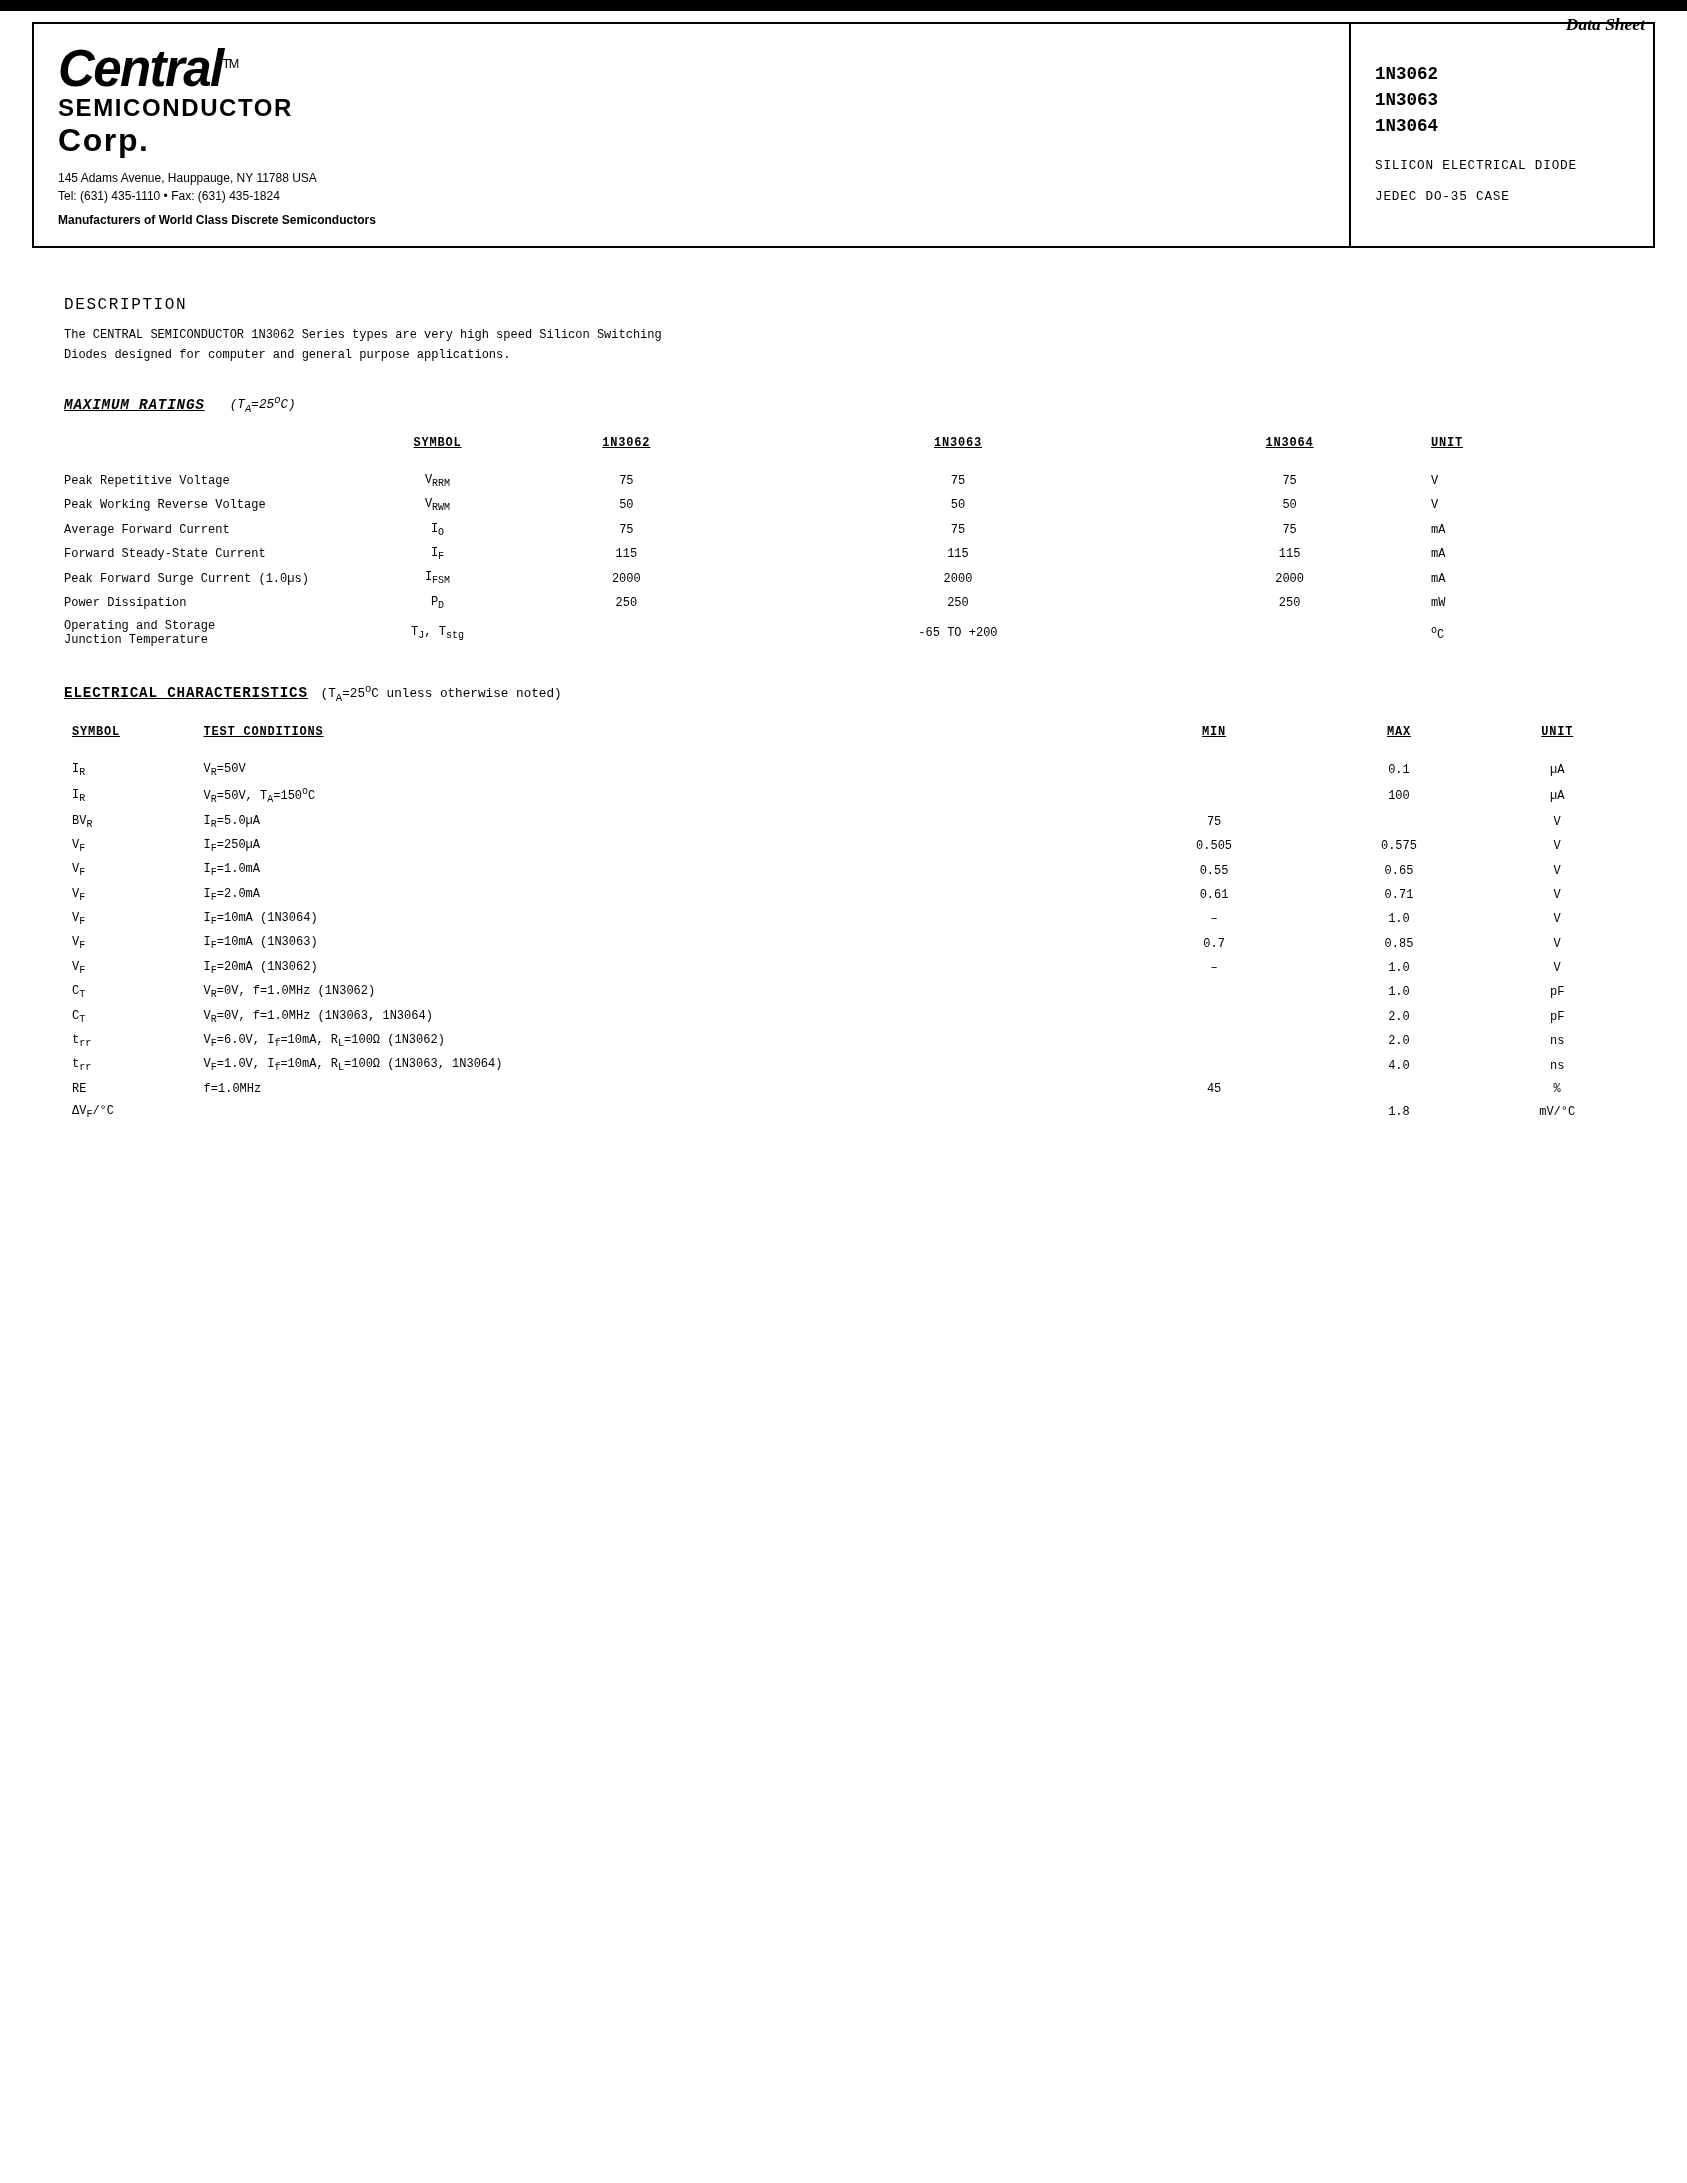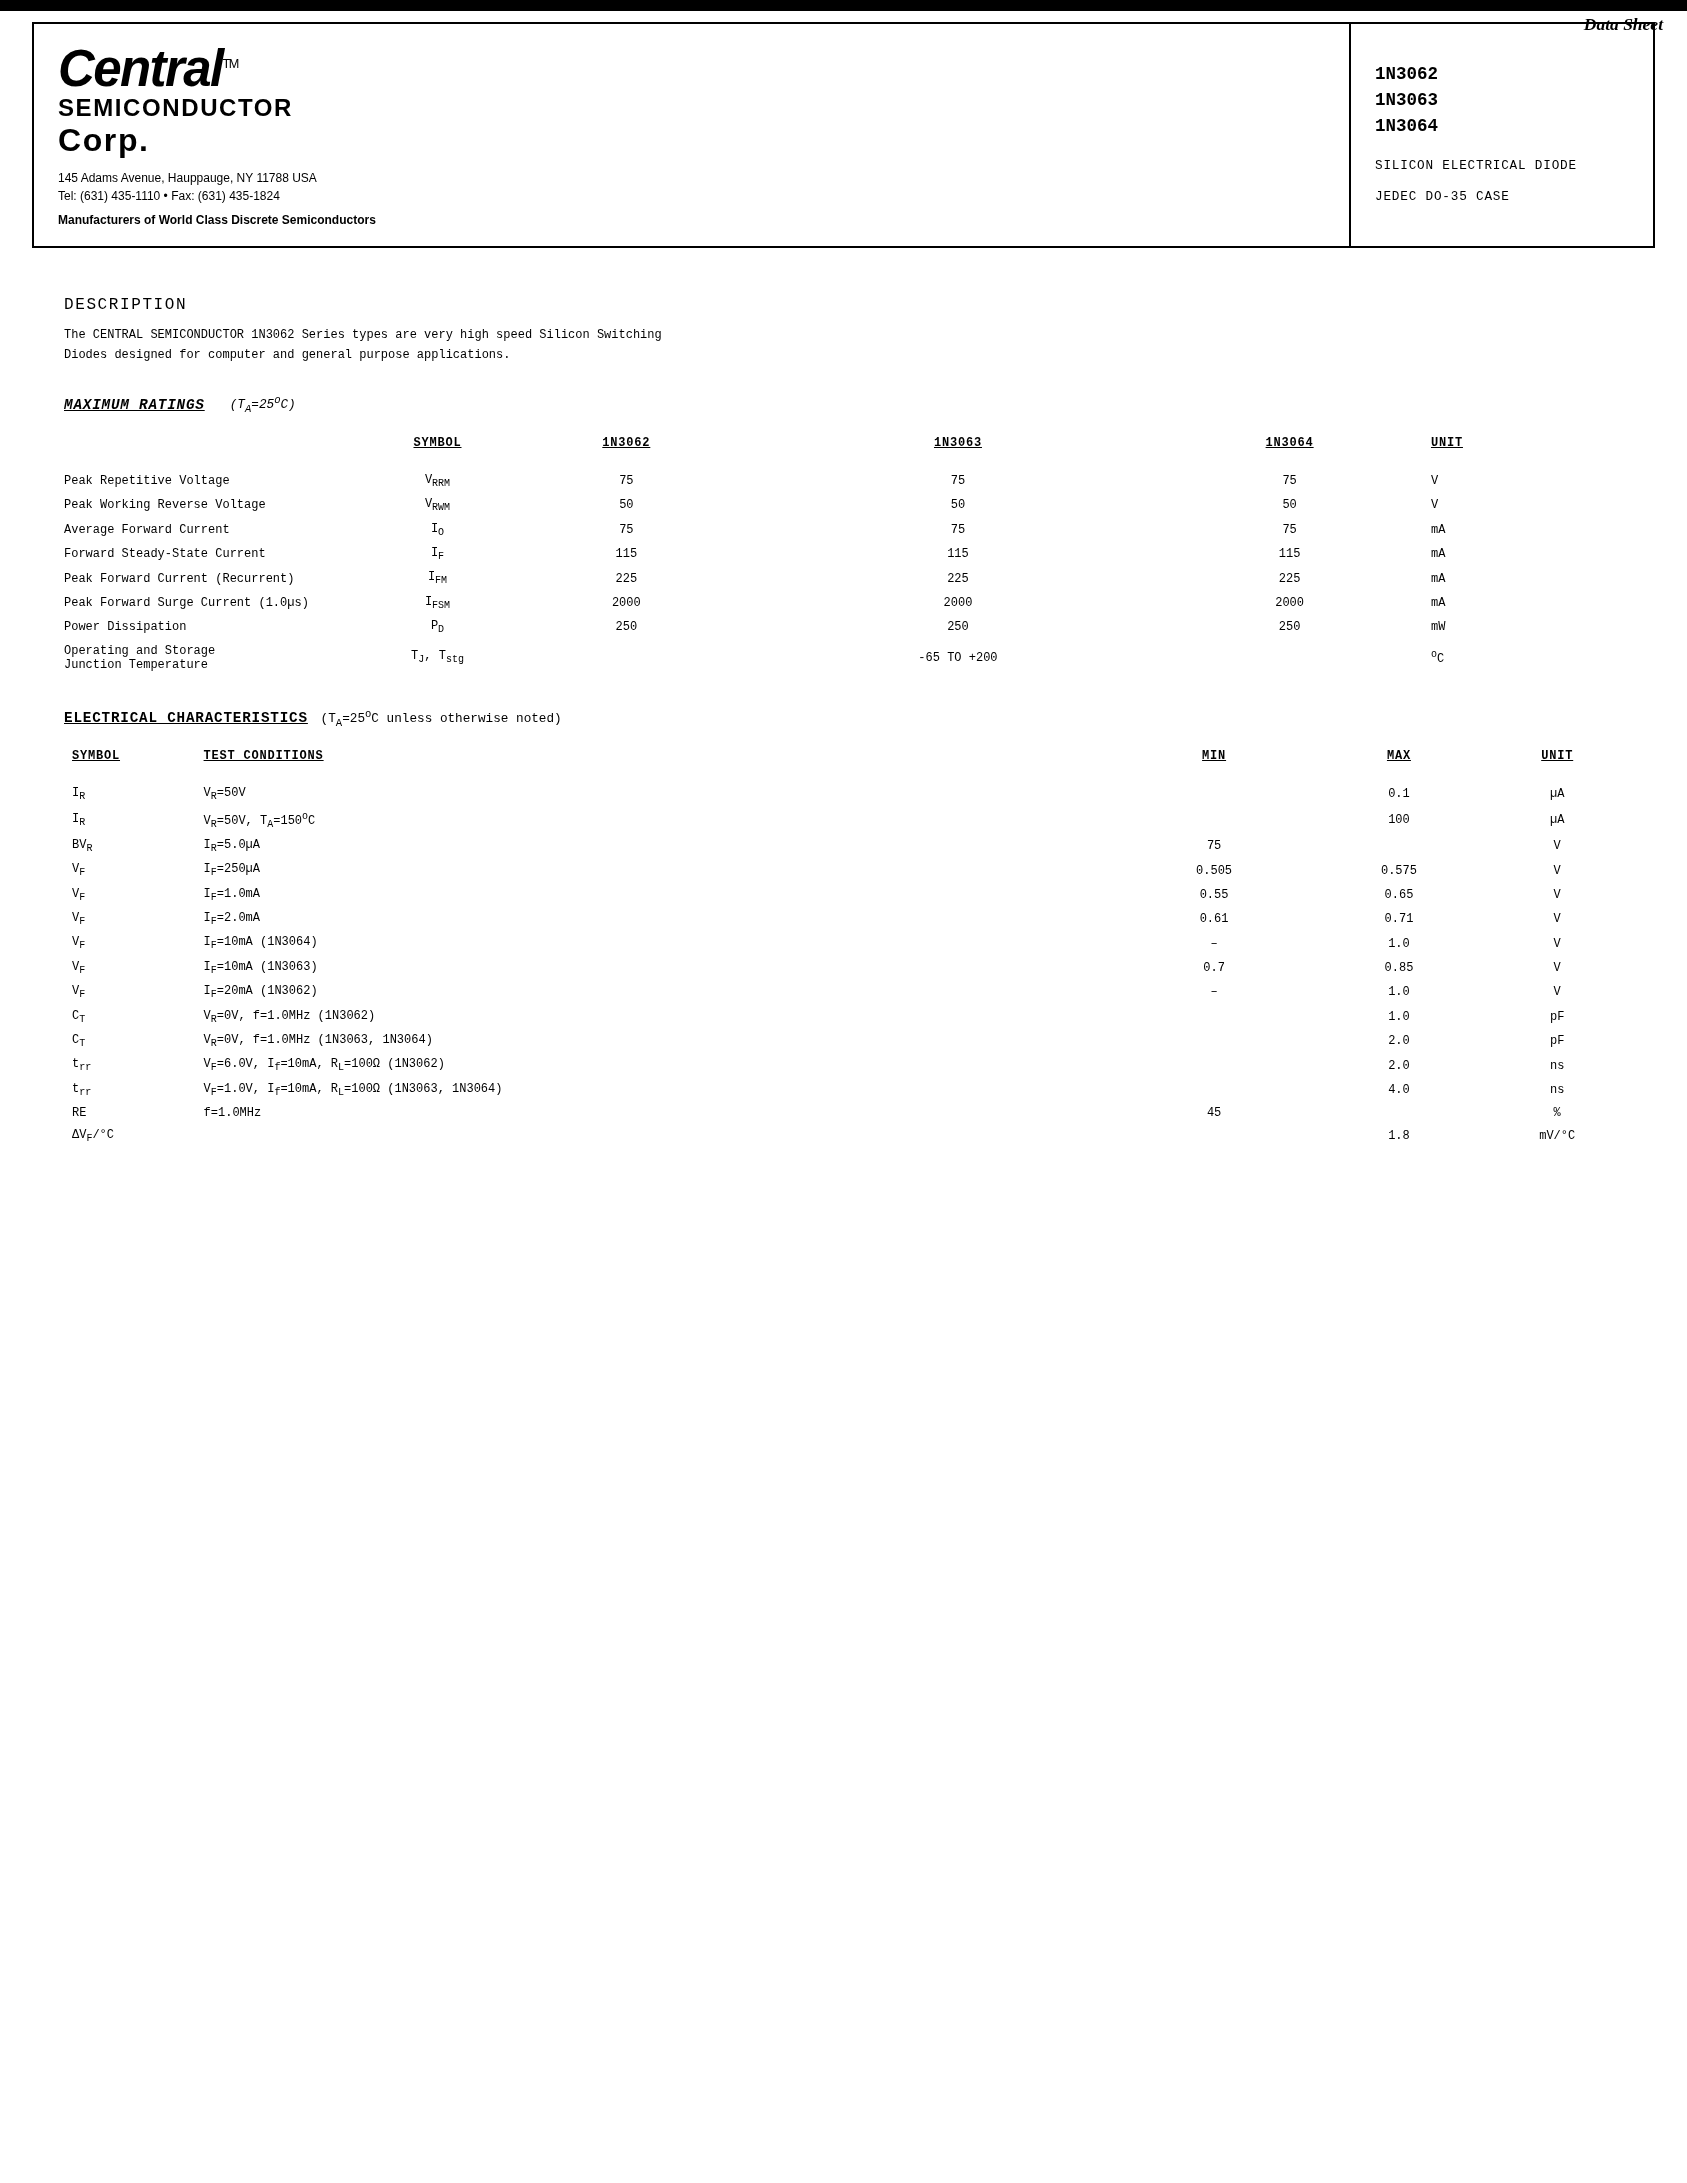"Data Sheet" .datasheet-label { right: 24px -> 42px }
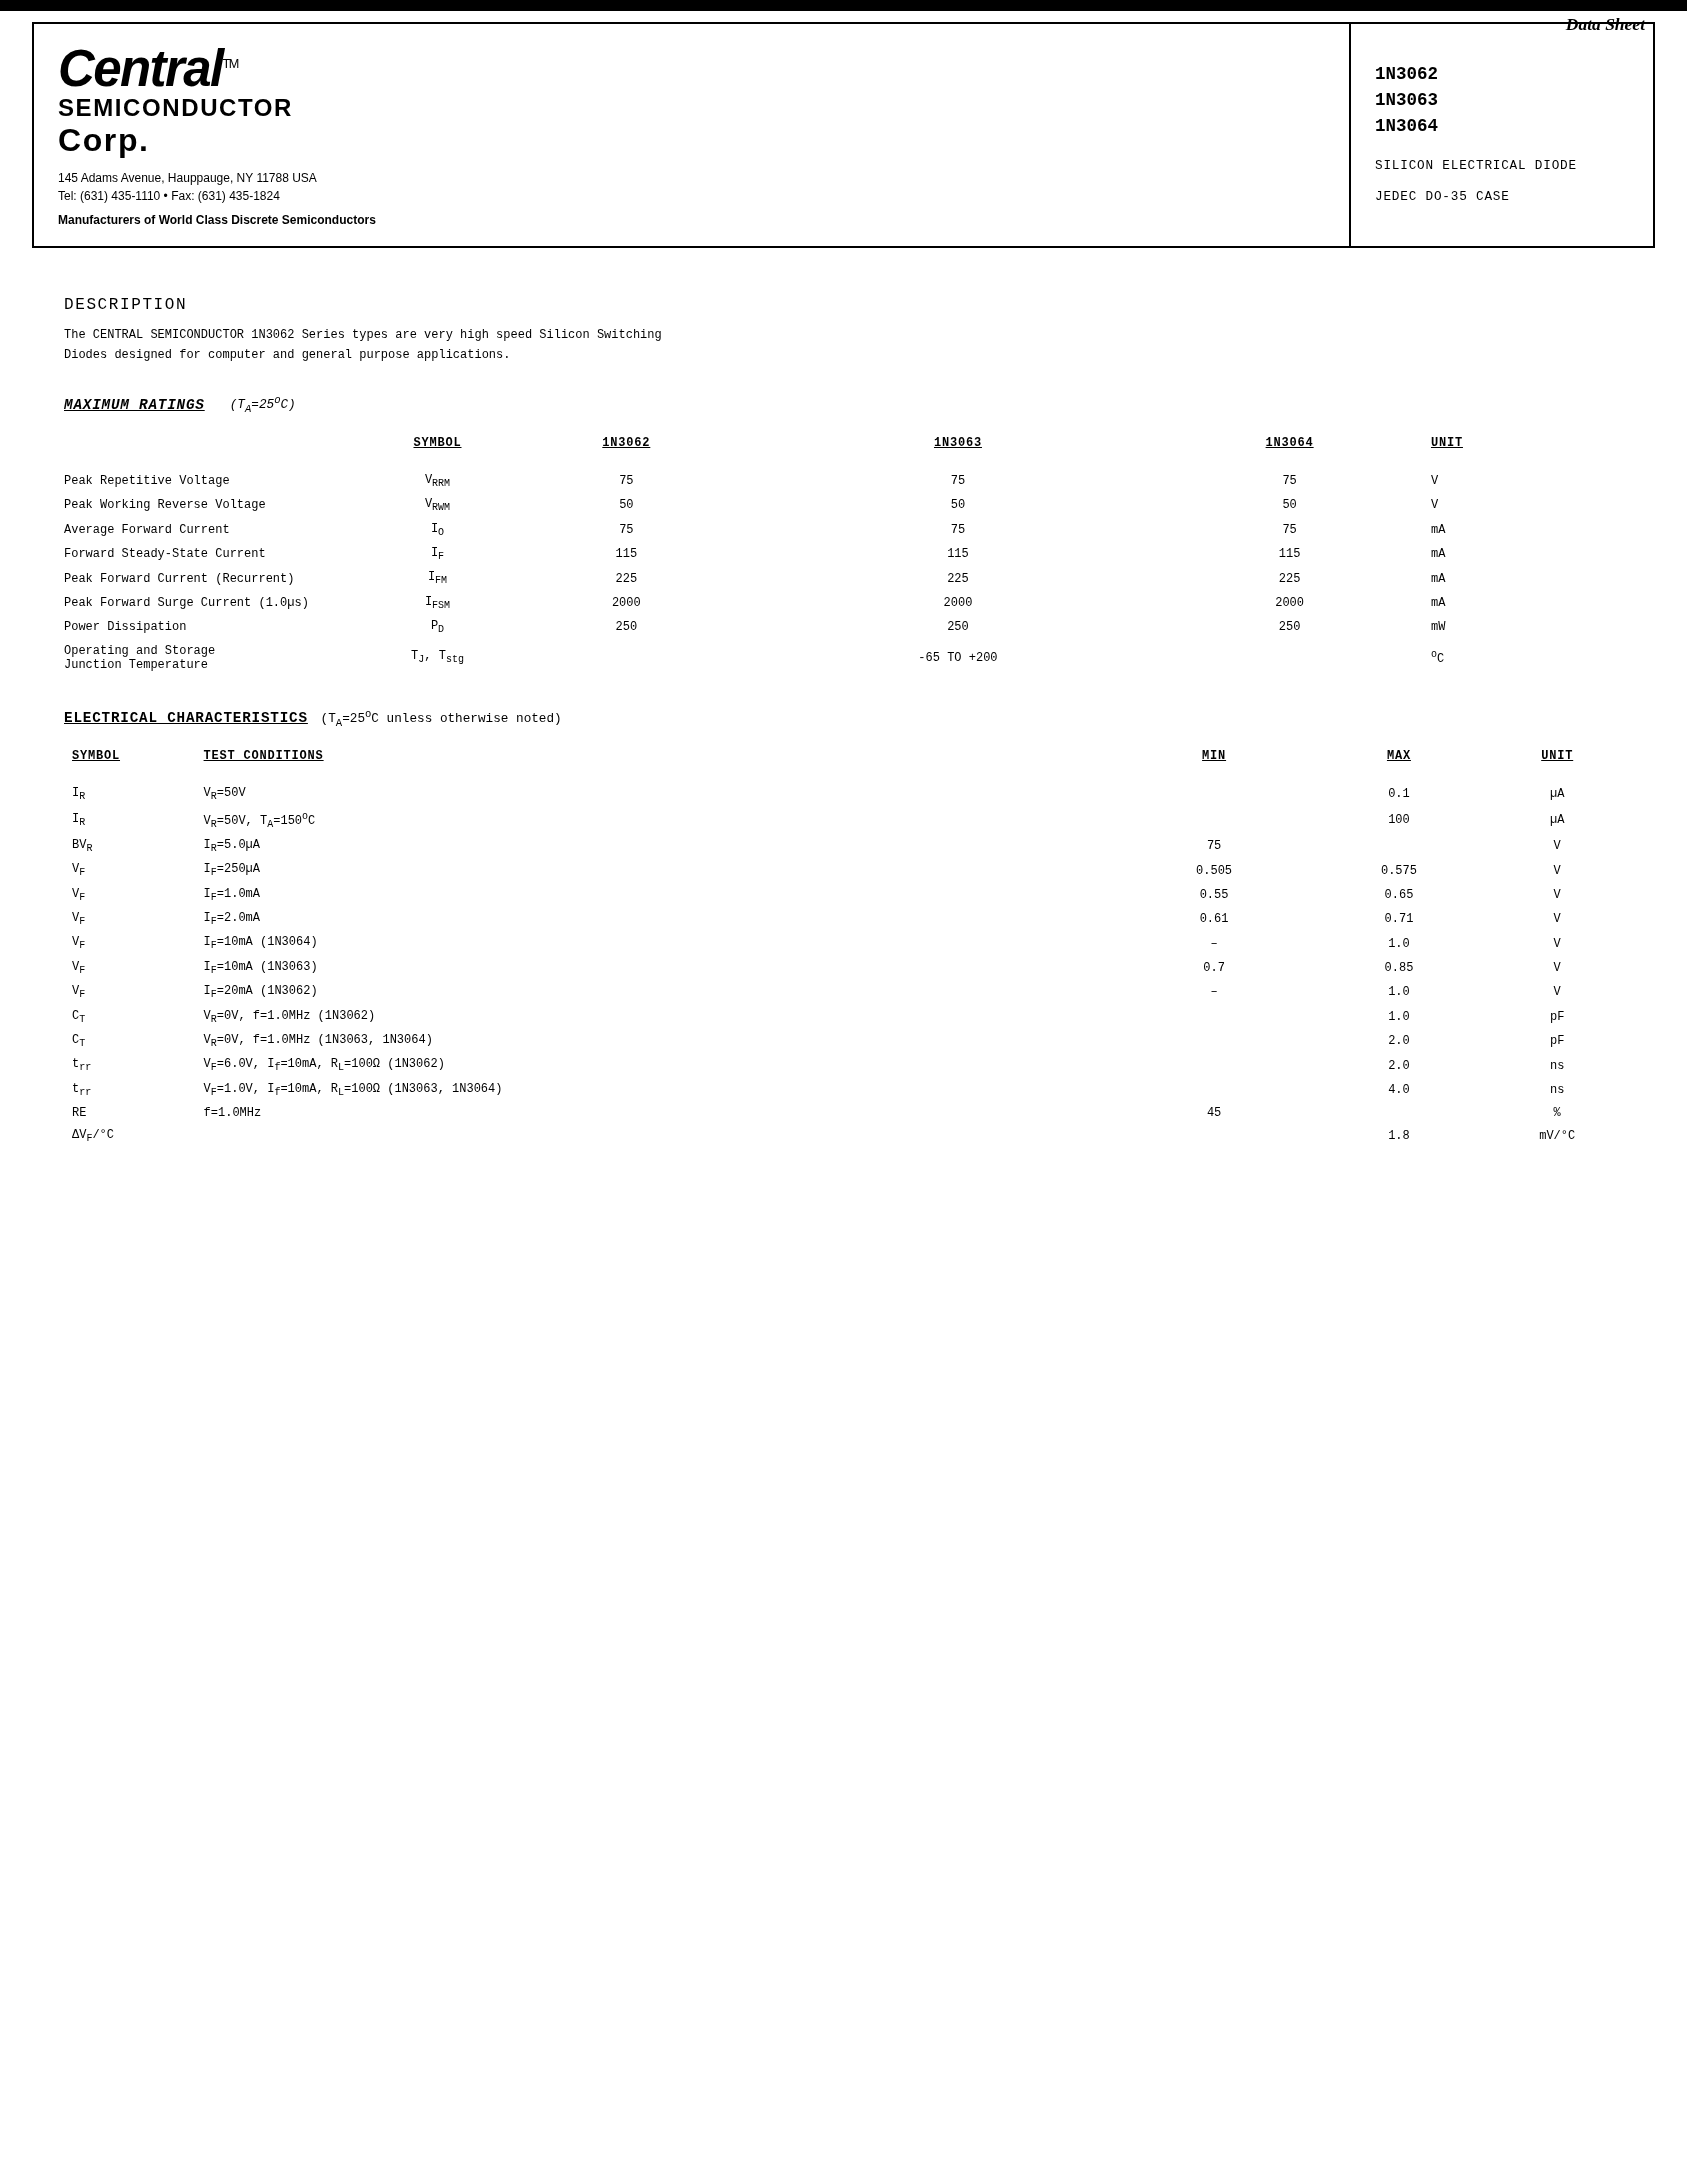"Peak Forward Current (Recurrent)" tr { html: <tr> <td>Peak Forward Current (Recurrent)</td> <td>I<sub>FM</sub></td> <td>225</td> <td>225</td> <td>225</td> <td>mA</td> </tr> -> none }
